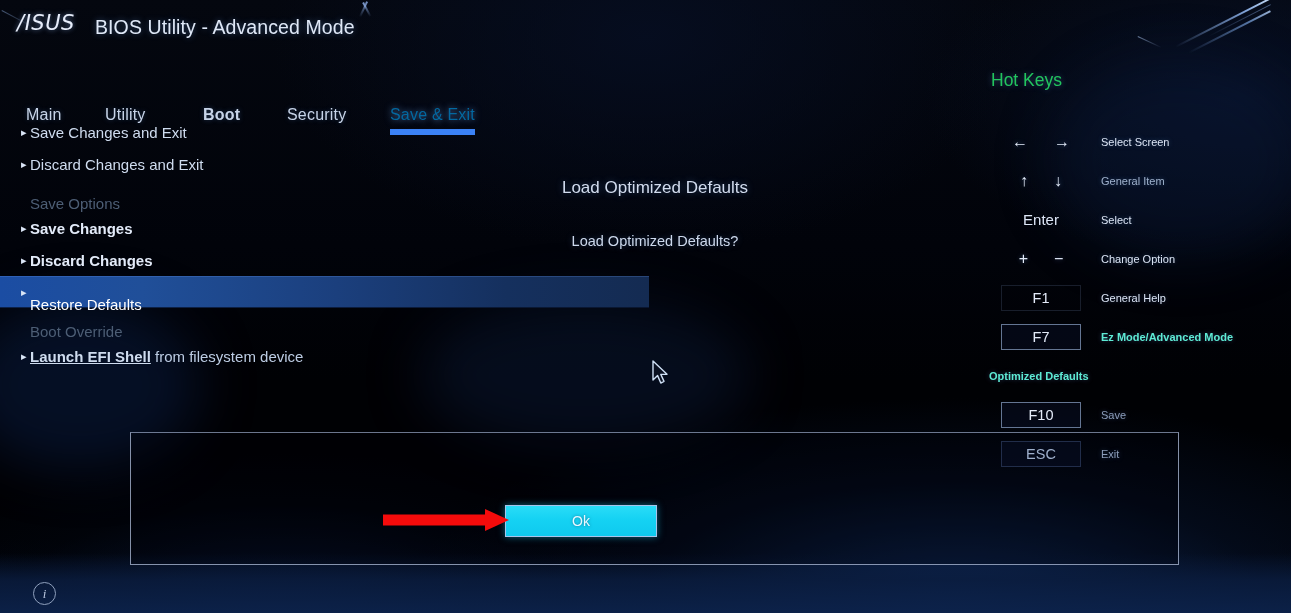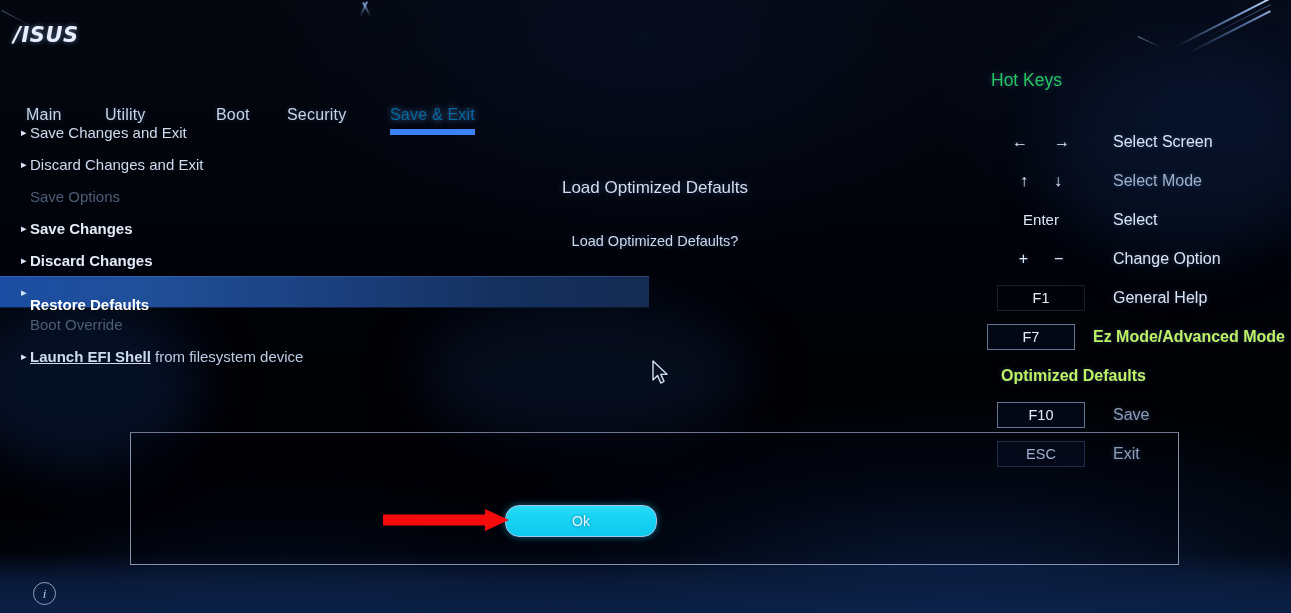"/ISUS" .asus-logo { font-weight: bold -> normal; top: 22px -> 10px }
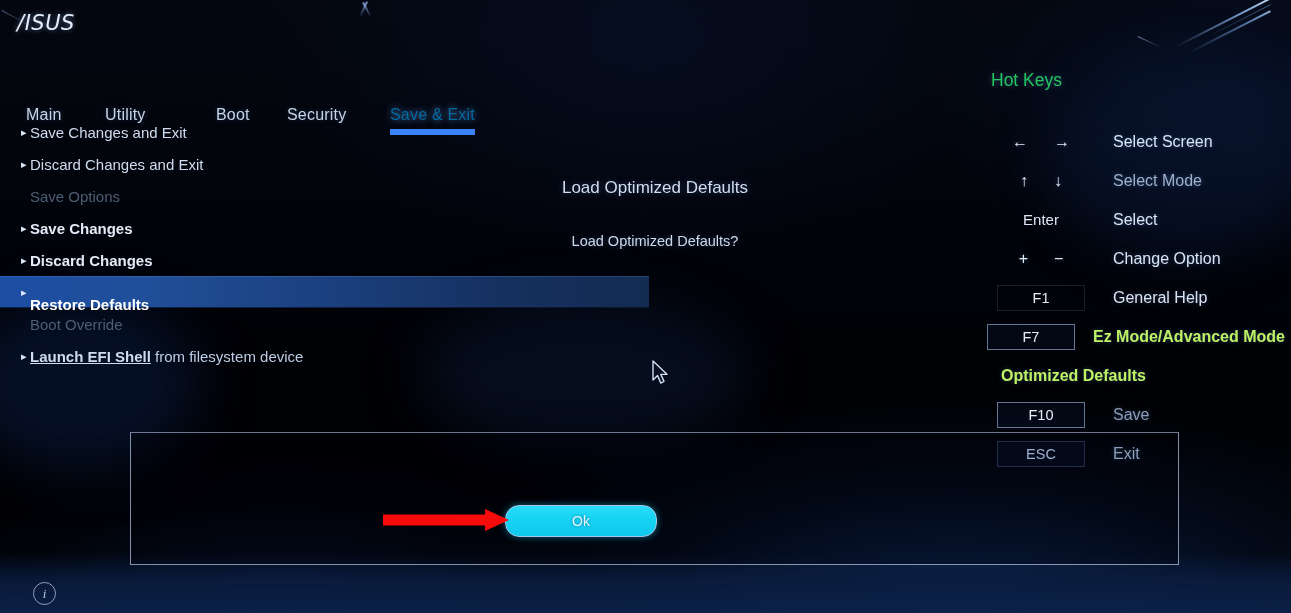"BIOS Utility - Advanced Mode" div.app-title { html: none -> <div>BIOS Utility - Advanced Mode</div> }
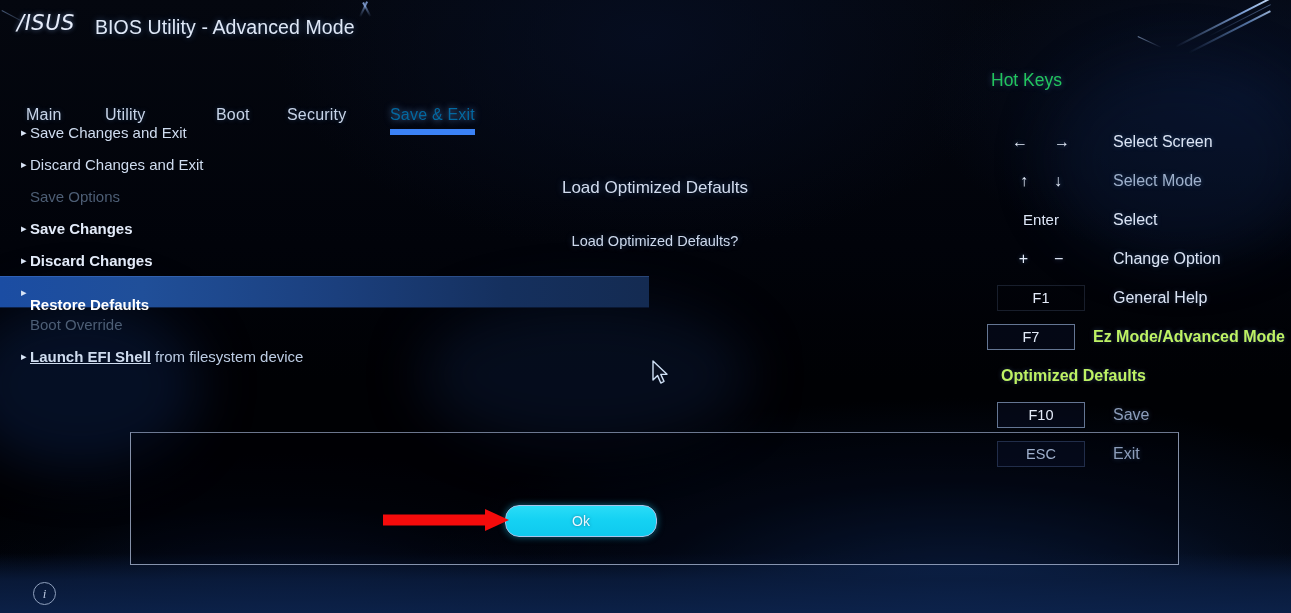"Boot" div.nav-tab { font-weight: none -> bold; left: 216px -> 203px }
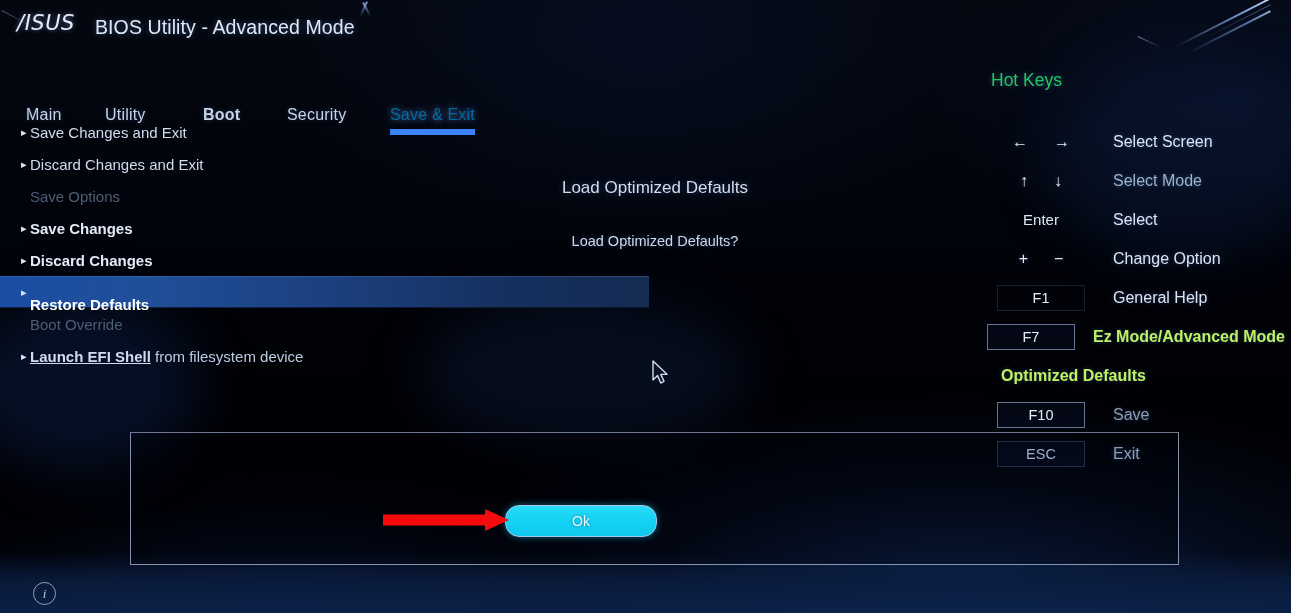"Select Screen" .hk-desc { font-size: 16px -> 11px; margin-left: 16px -> 4px }
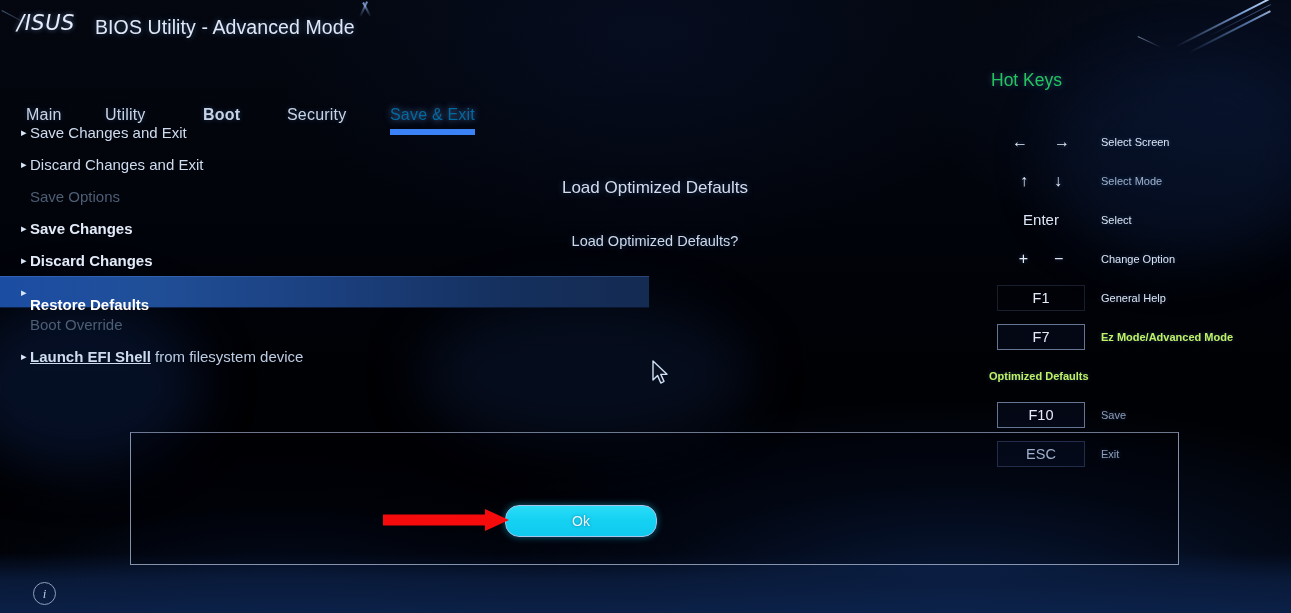"Select Mode" div.hk-desc { text: Select Mode -> General Item }
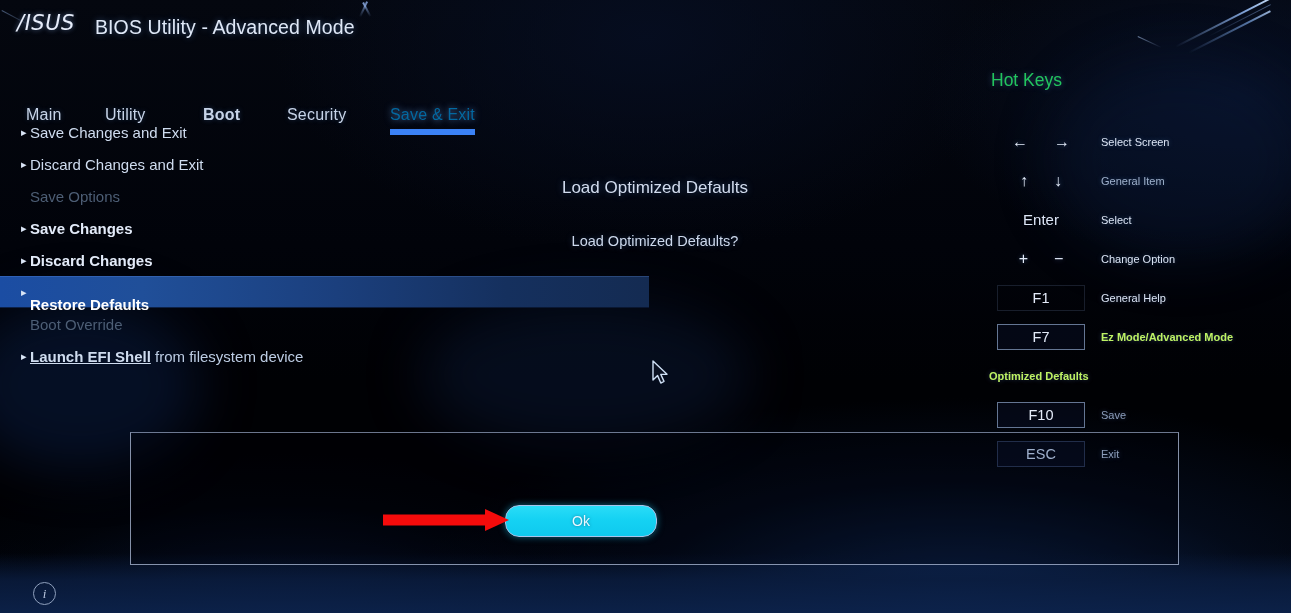"Save Options" .menu-row.dim { align-items: none -> flex-end }
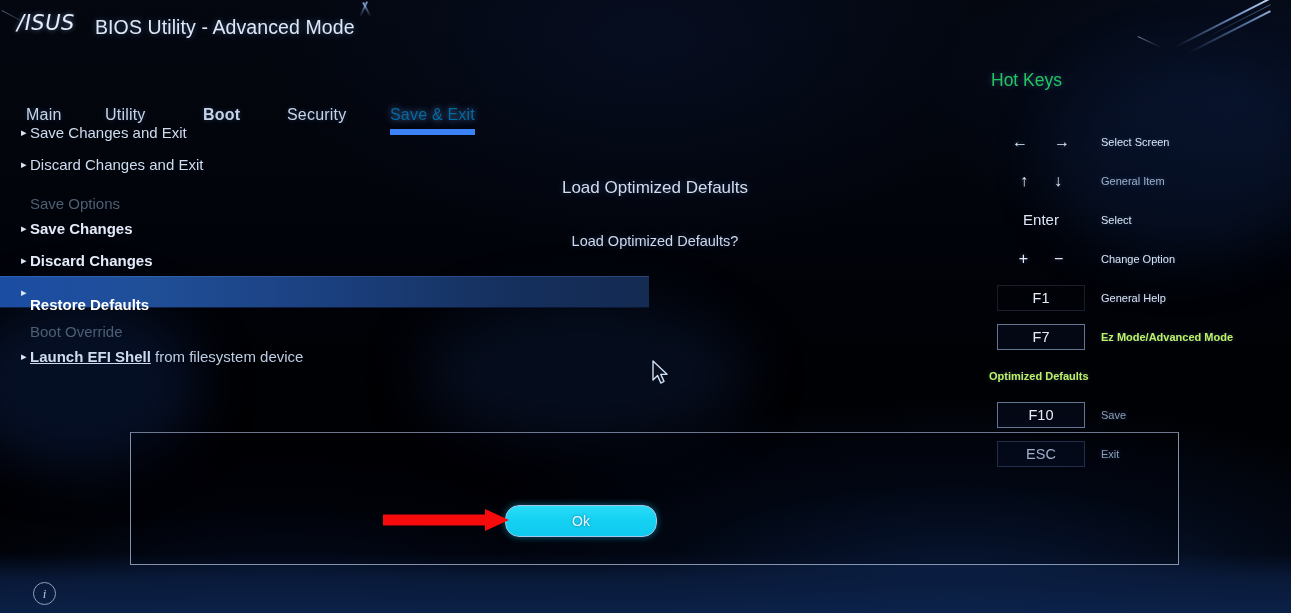"Restore Defaults" .menu-row.selected .label { font-weight: bold -> normal }
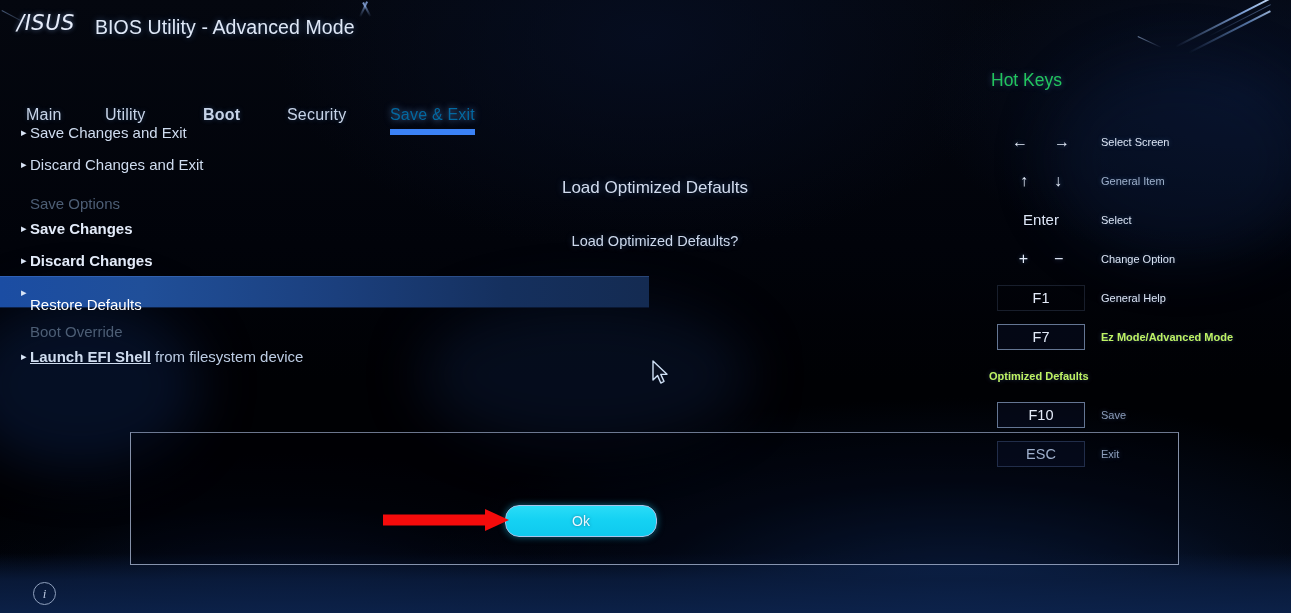"F1" .hk-box { width: 88px -> 80px }
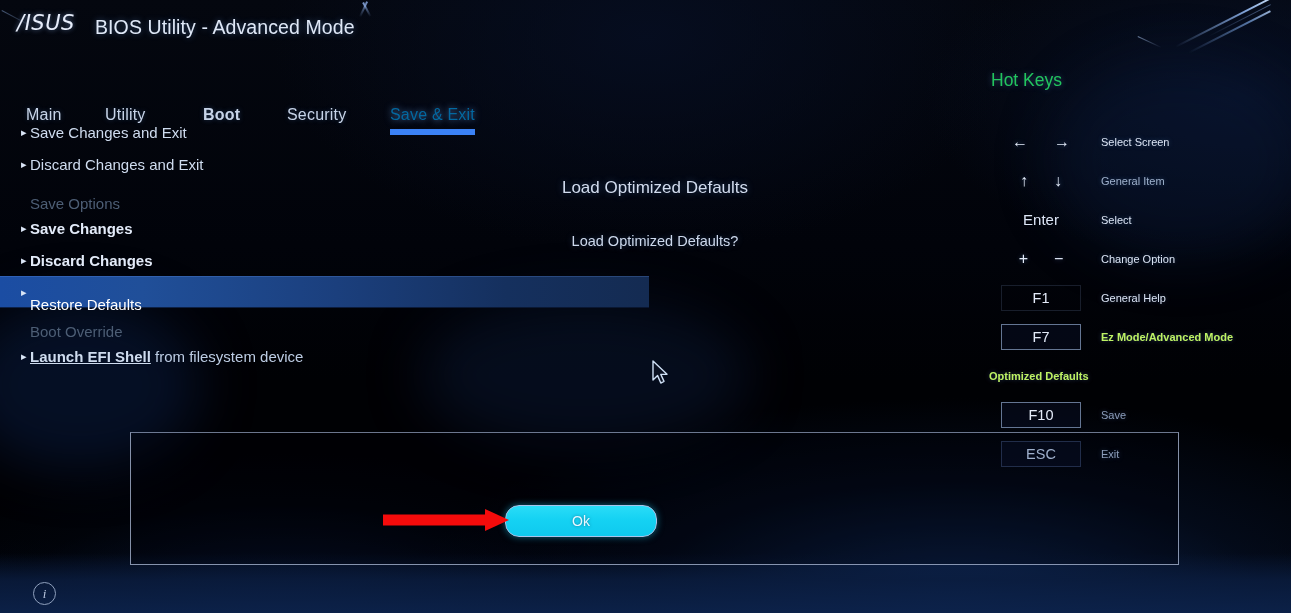"Ez Mode/Advanced Mode" .hk-desc.bold { color: #bef264 -> #5eead4 }
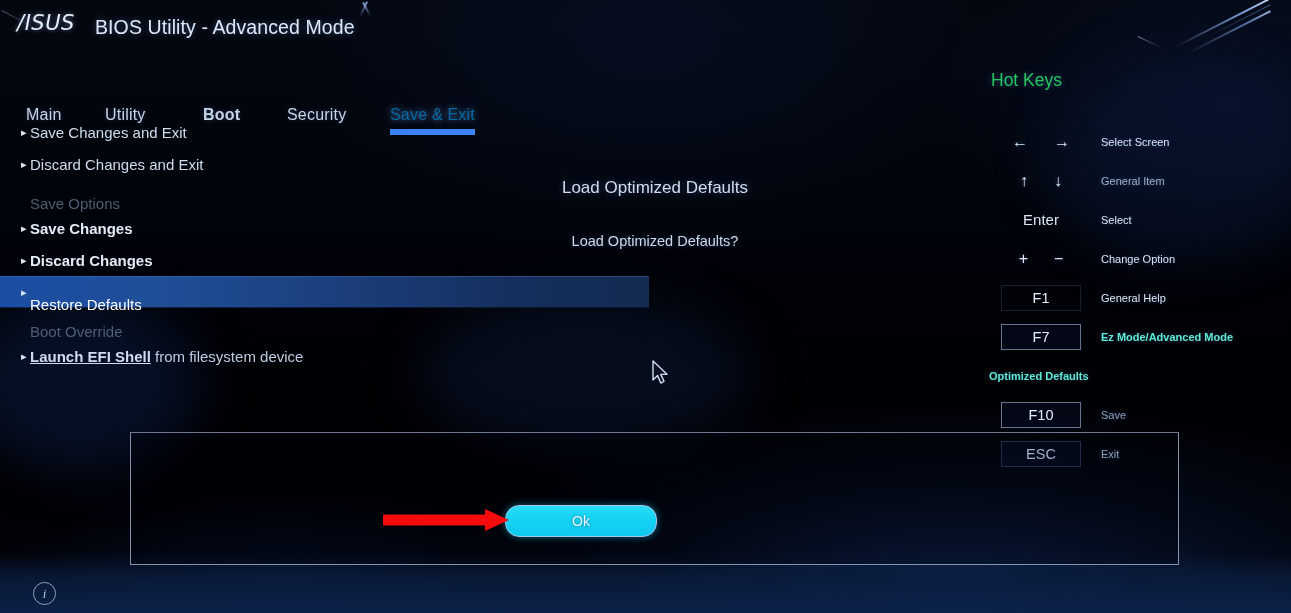"Ok" .btn { border-radius: 14px -> none }
